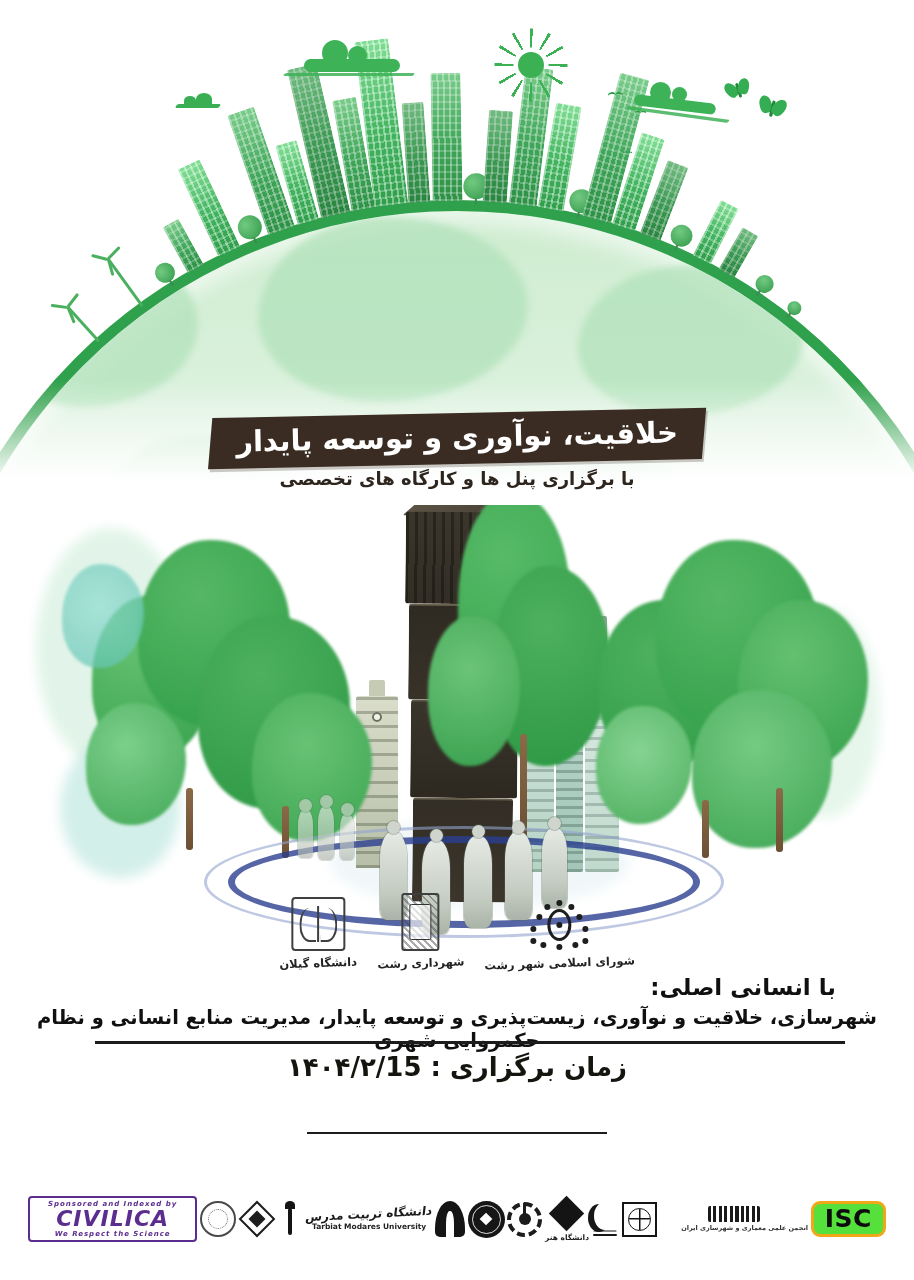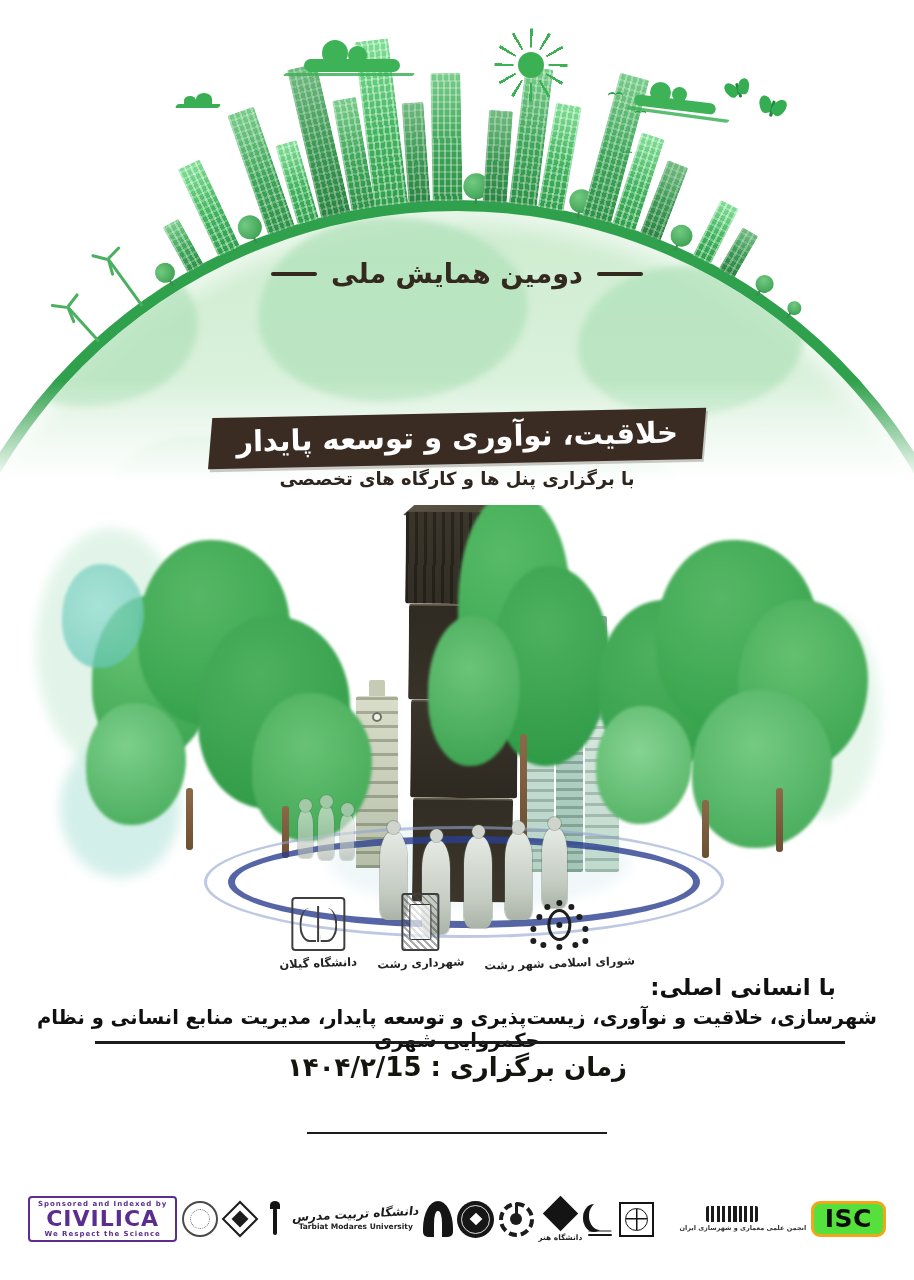"دومین همایش ملی" div.pre-title-row { html: <div> <div></div> <span>دومین همایش ملی</span> <div></div> </div> -> none }
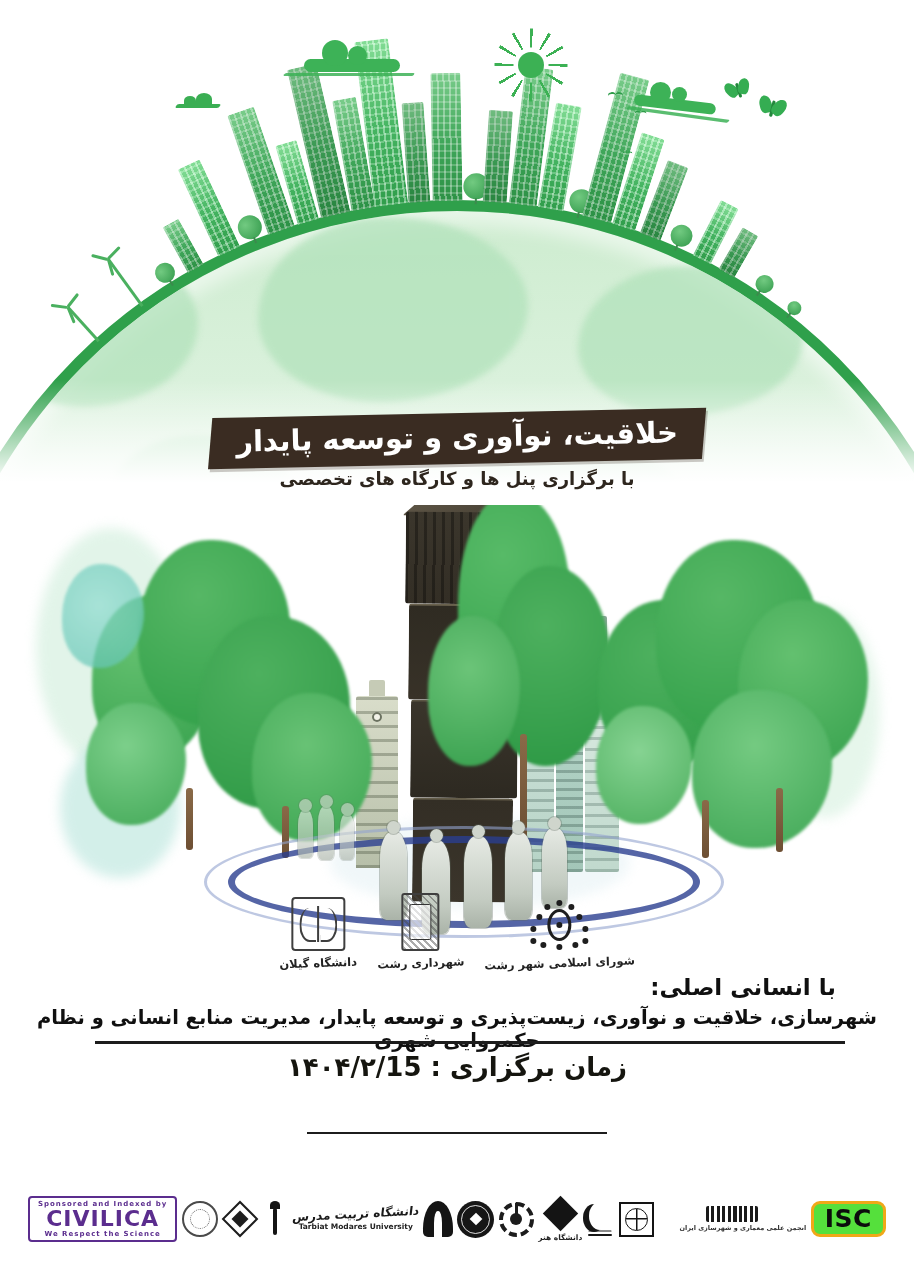"Sponsored and Indexed by" .civilica-box { font-style: none -> italic; padding: 2px 8px -> 2px 18px }
